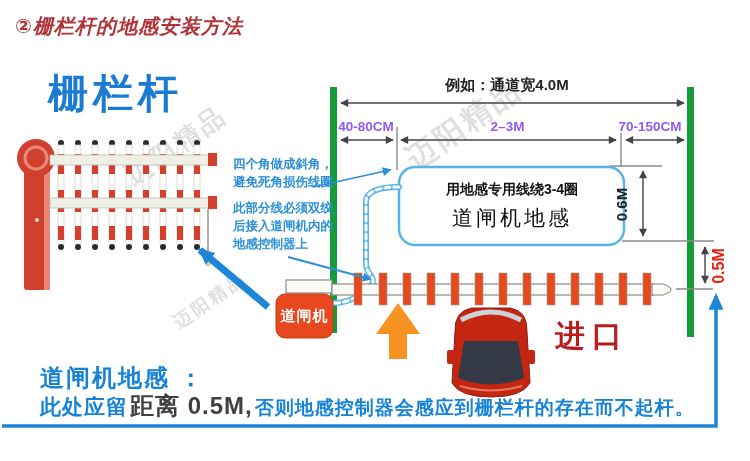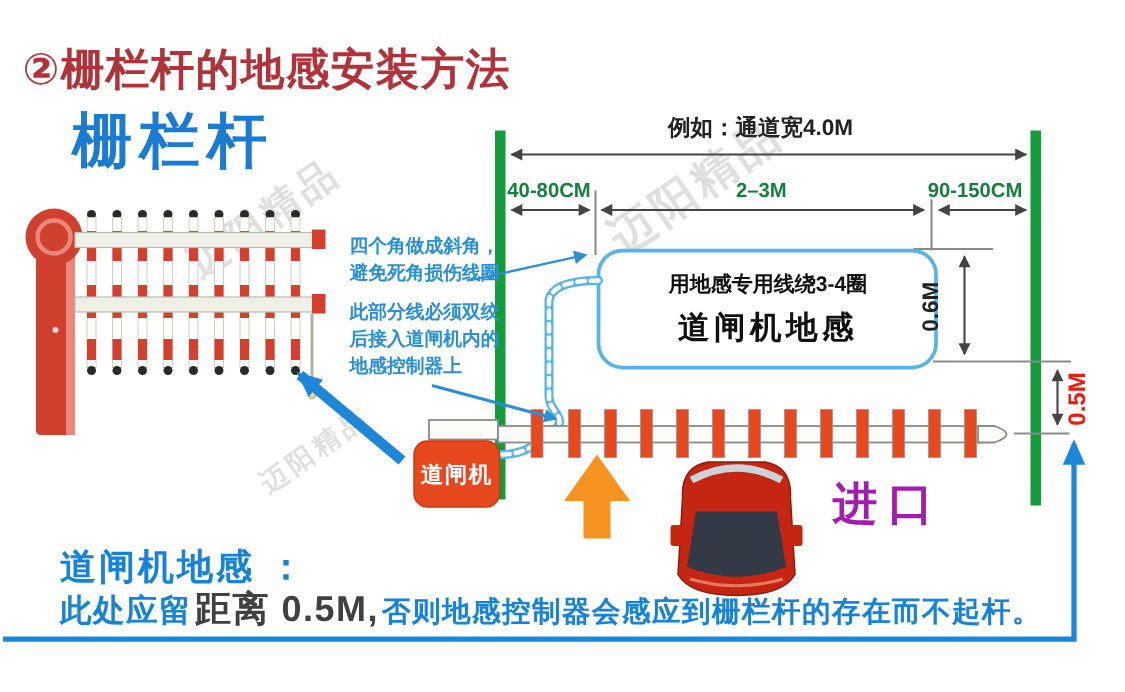"②栅栏杆的地感安装方法" .title { font-size: 29px -> 20px; font-style: none -> italic; top: 27px -> 13px }
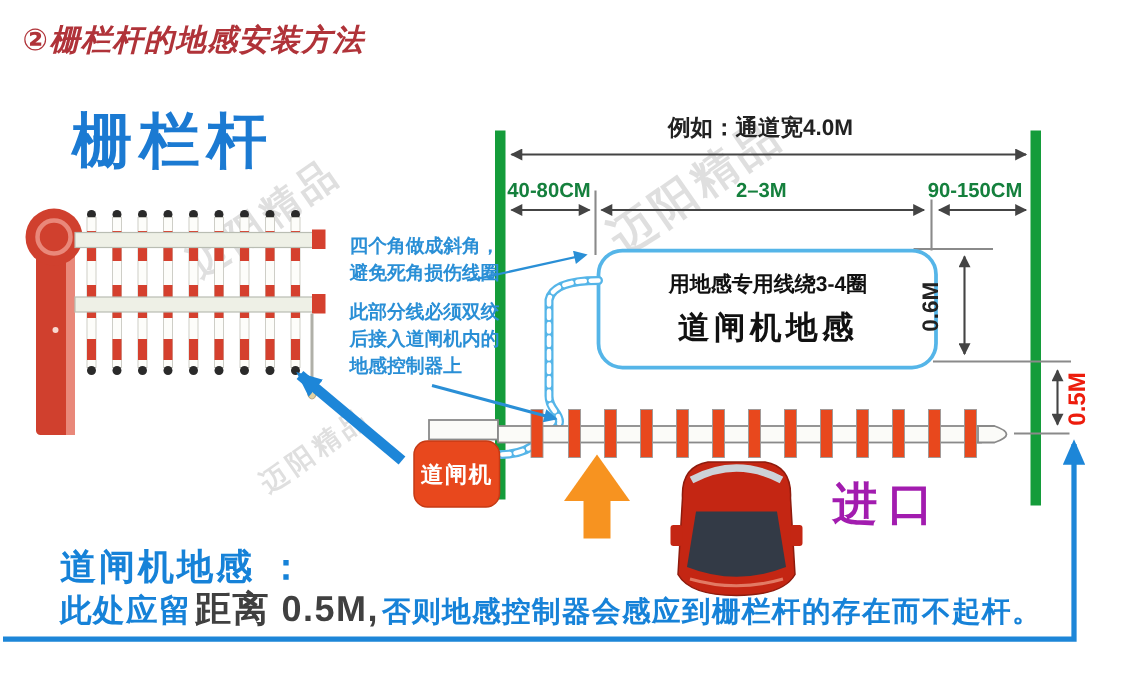"40-80CM" .dim-label { color: #15803d -> #8b5cf6 }
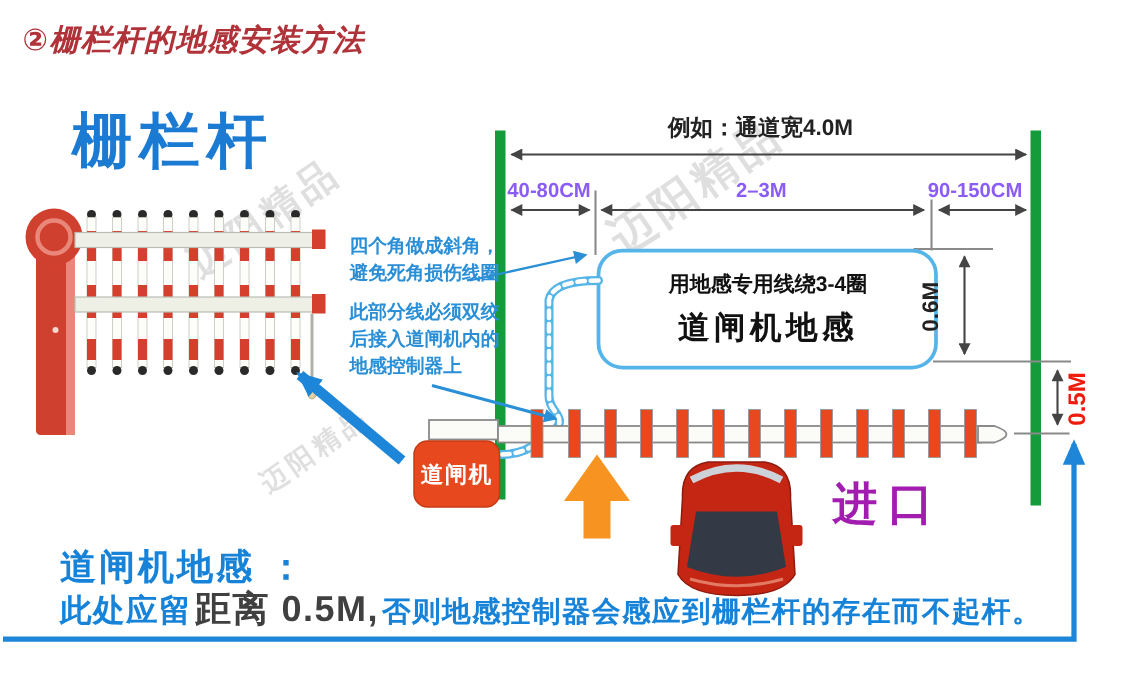"90-150CM" div.abs { text: 90-150CM -> 70-150CM }
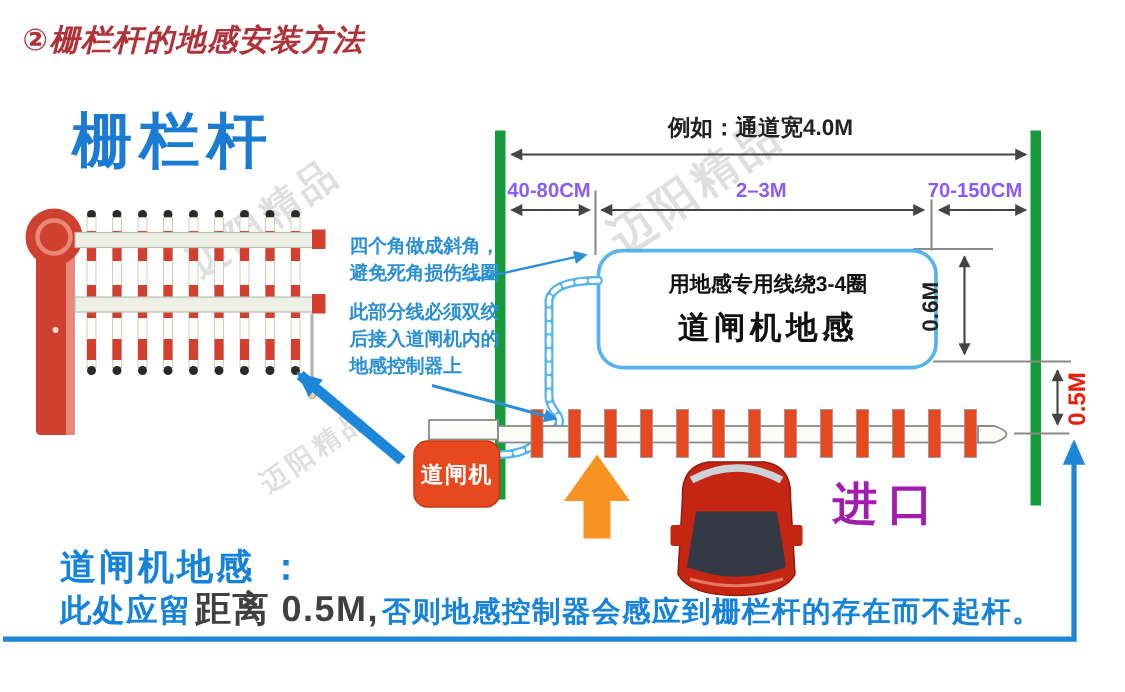"道闸机地感" .coil-l2 { font-weight: bold -> normal }
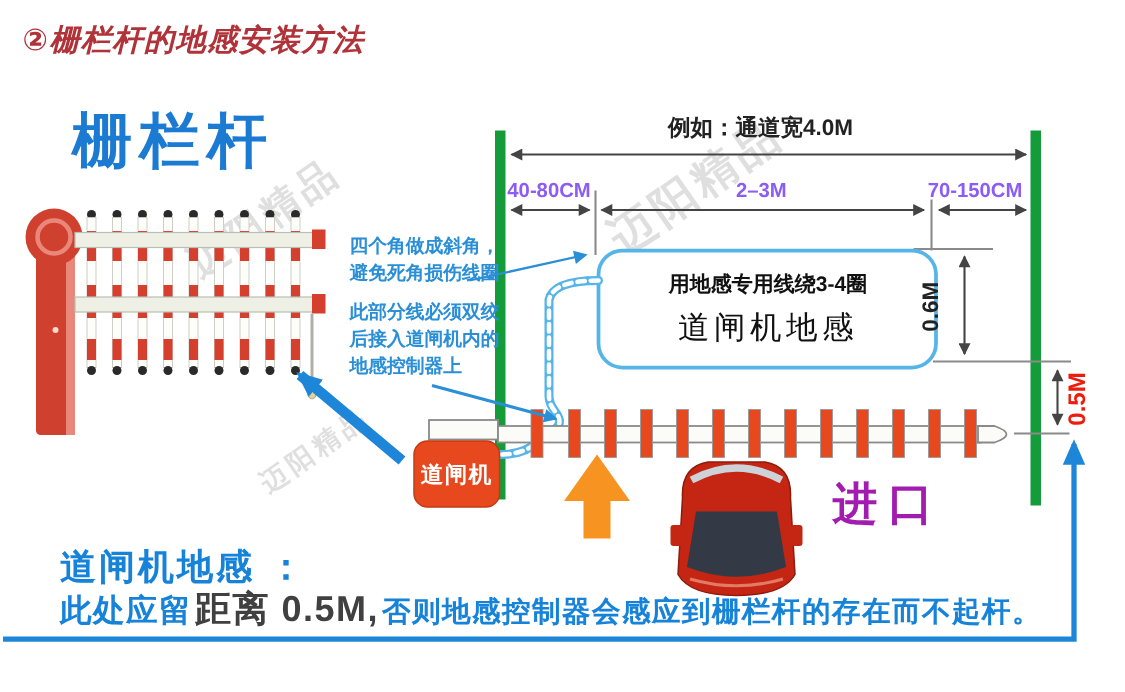"进口" .entrance { color: #a21caf -> #b91c1c }
